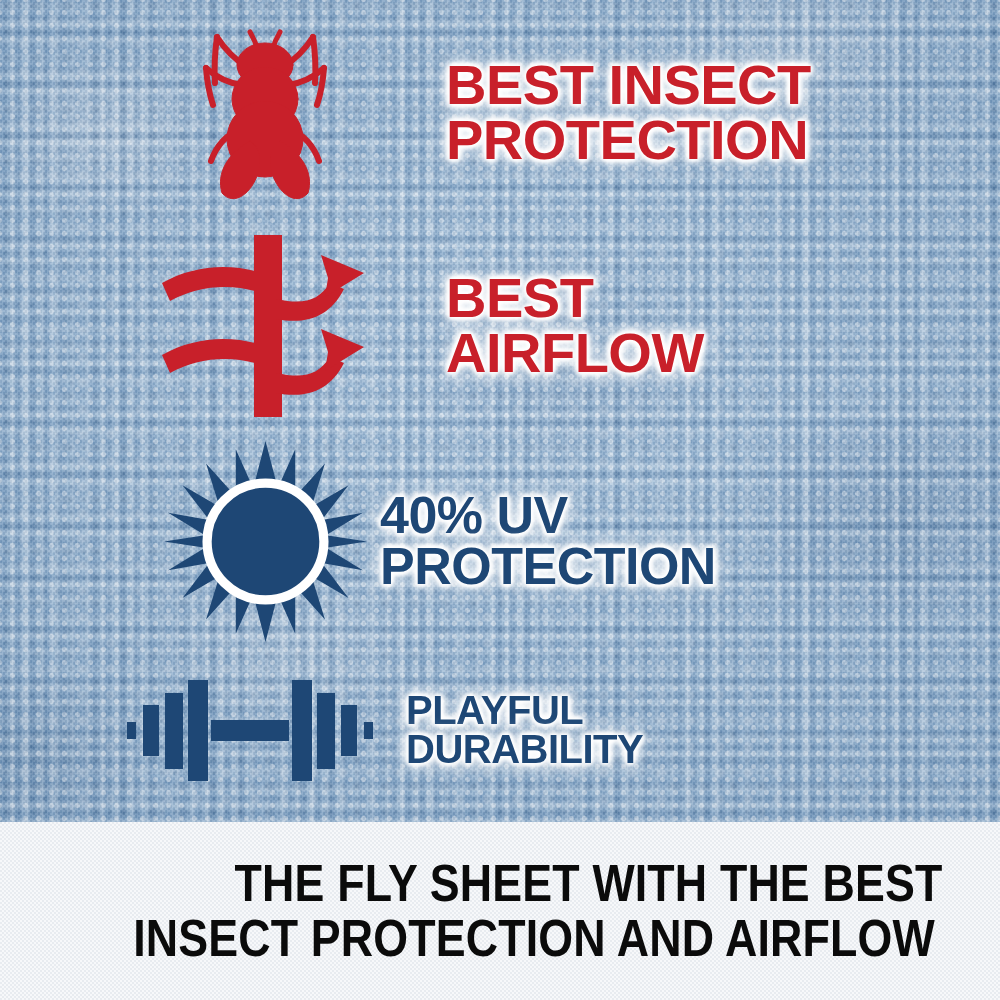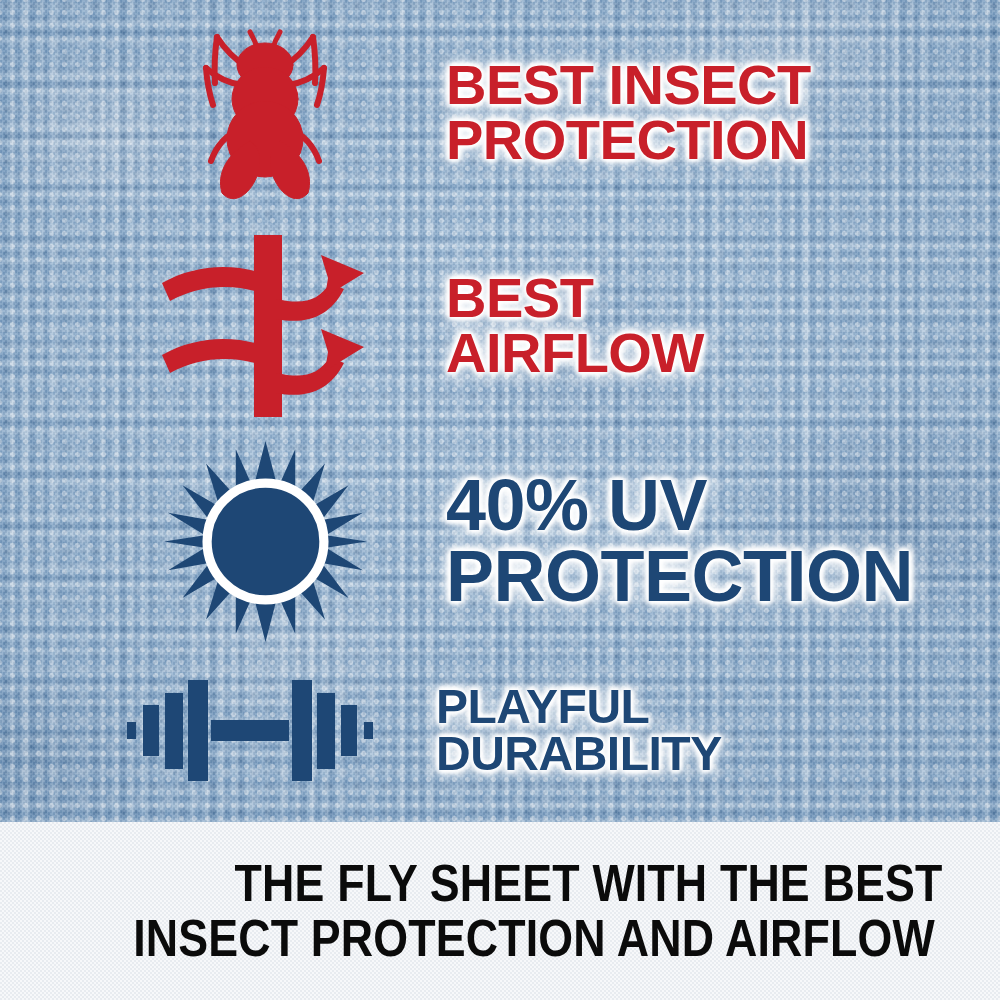"40% UV" #row-uv .label { font-size: 72px -> 52px; margin-left: 66px -> none }
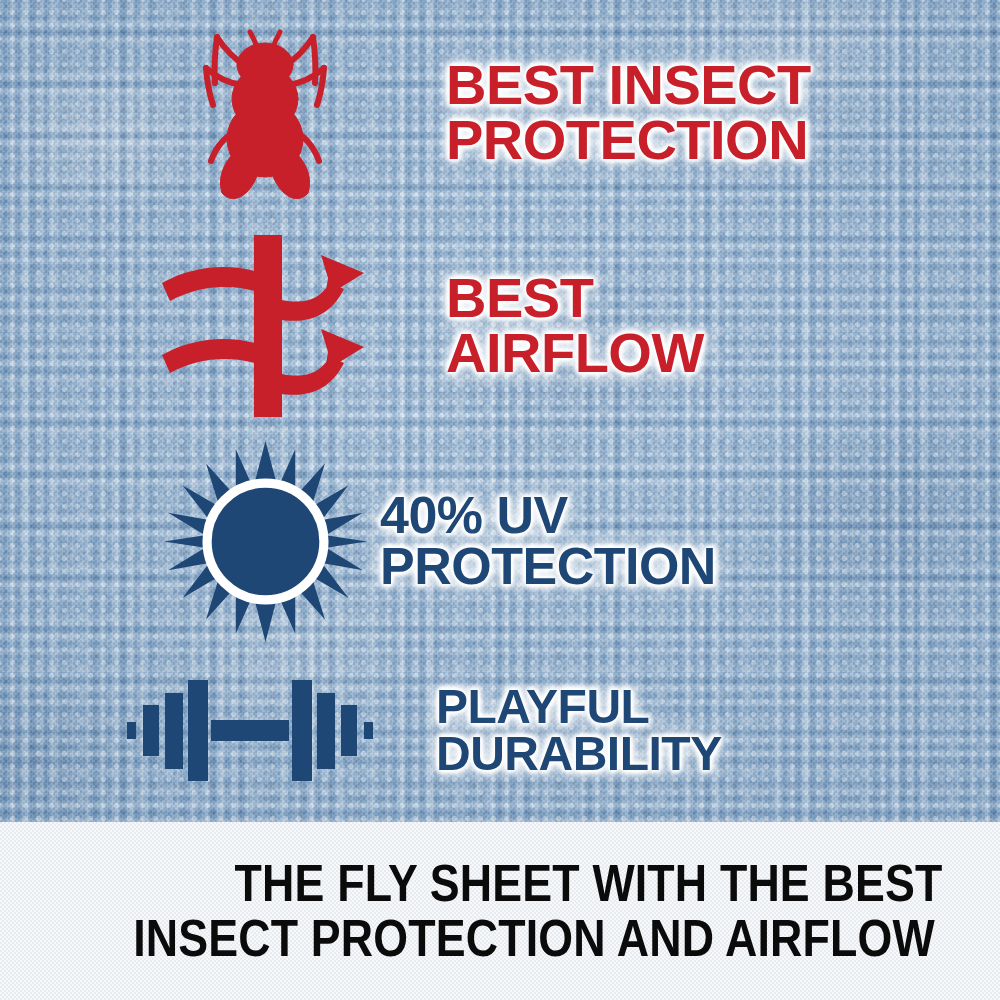"PLAYFUL" #row-durab .label { font-size: 48px -> 40px; margin-left: 56px -> 26px }
